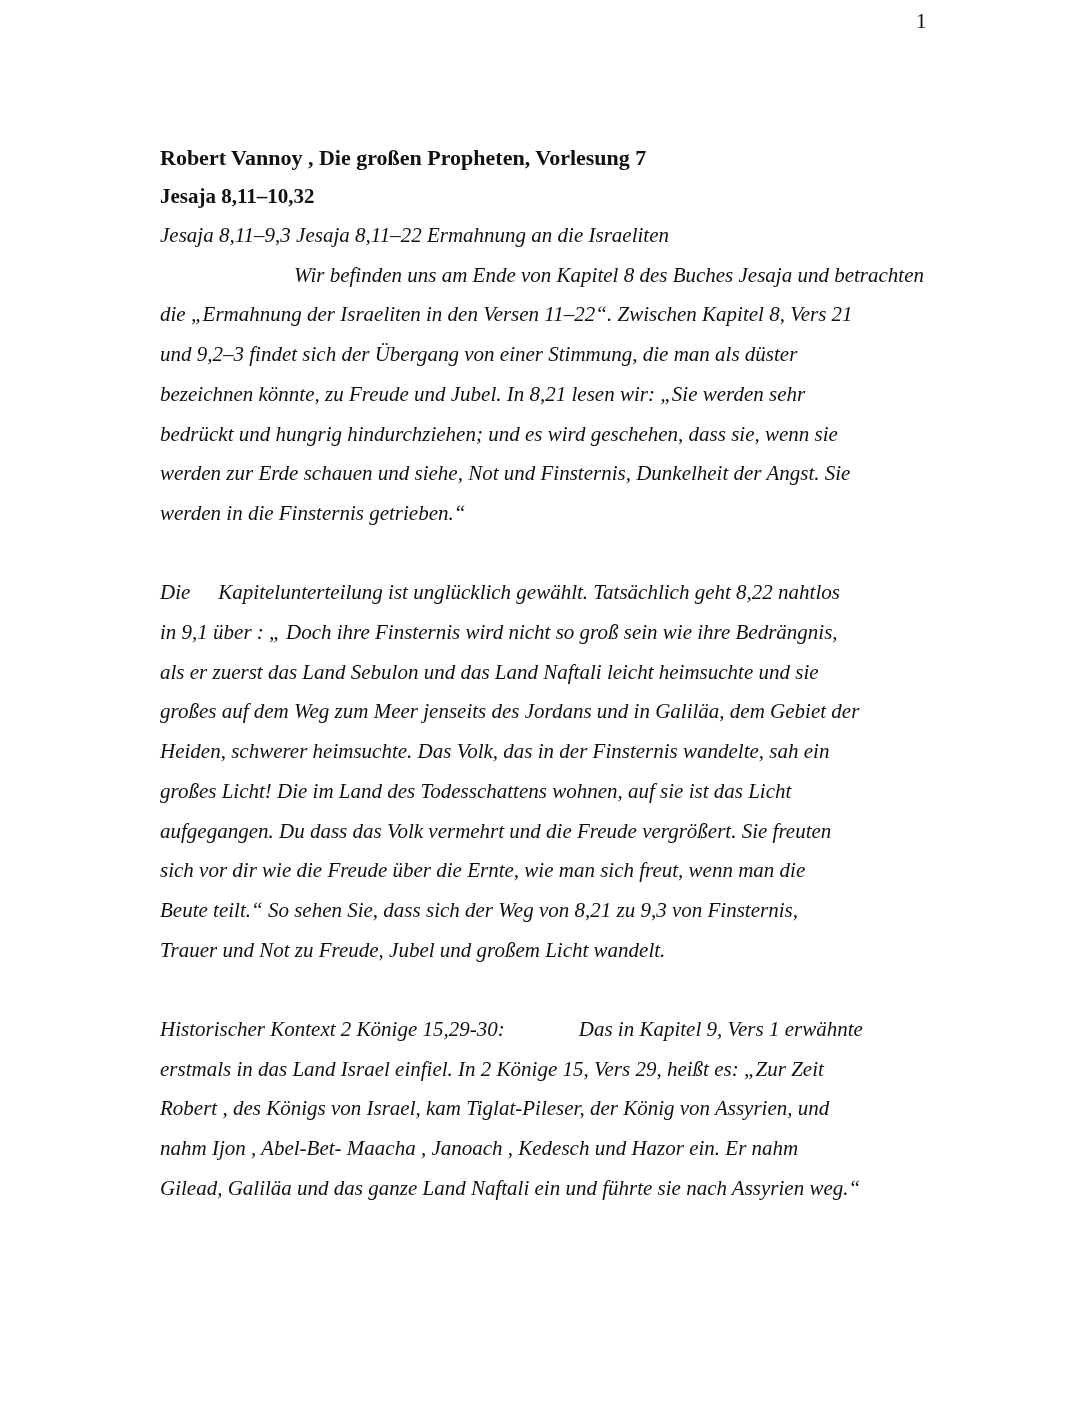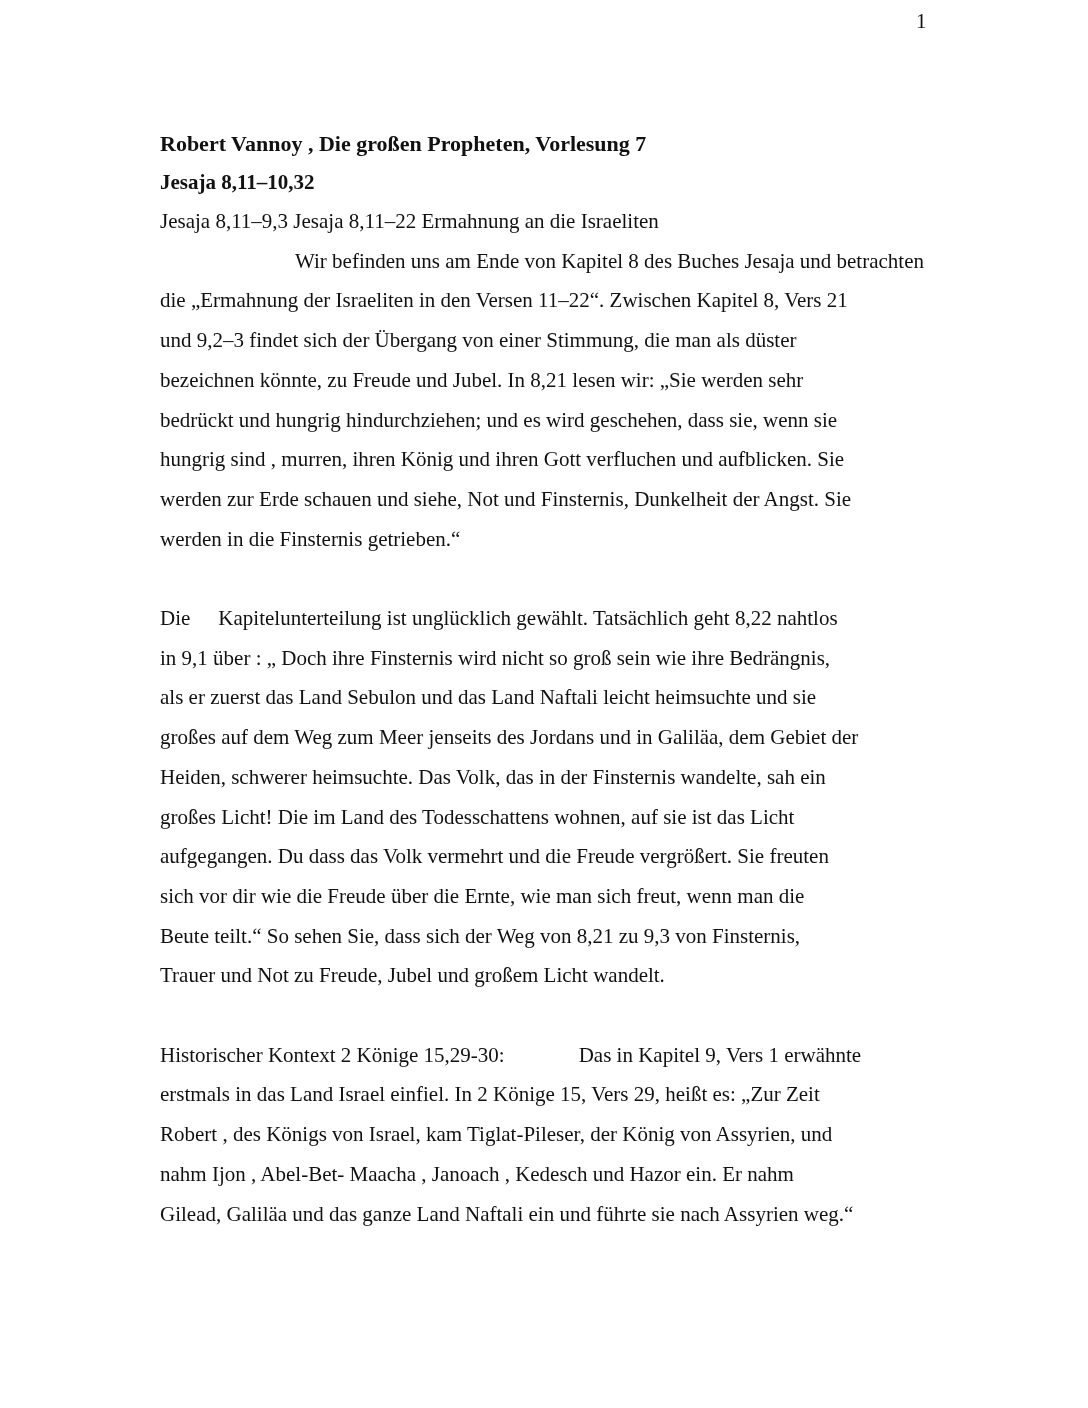"Robert Vannoy , Die großen" .content { top: 126px -> 140px }
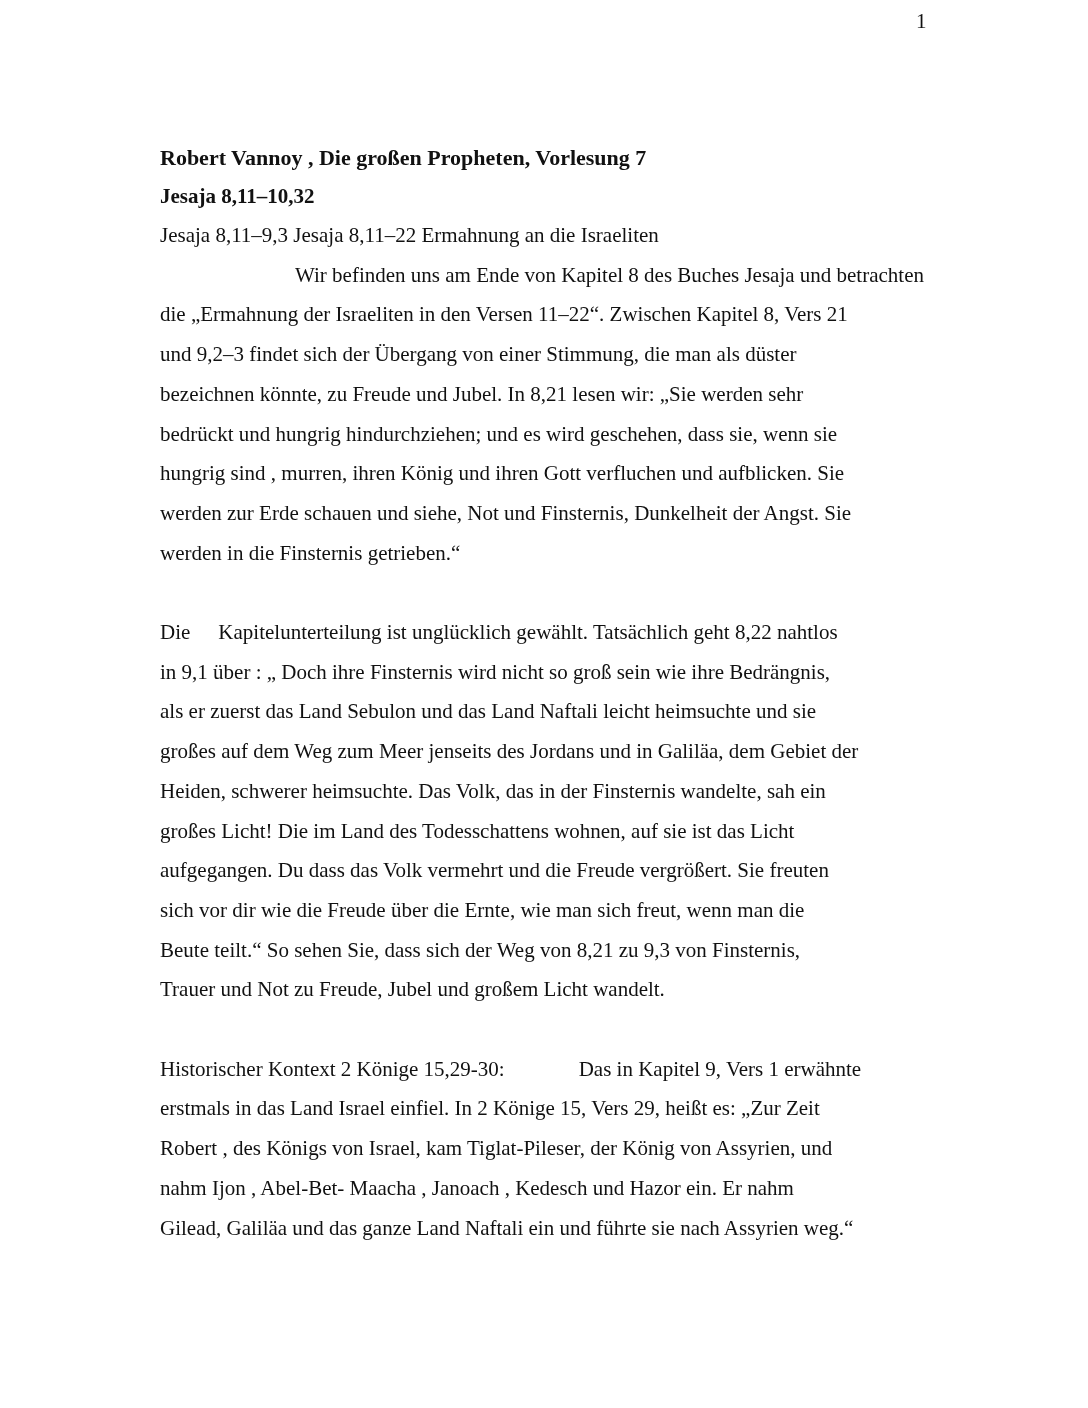"Jesaja 8,11–9,3 Jesaja 8,11–22 Ermahnung" .line { font-style: none -> italic }
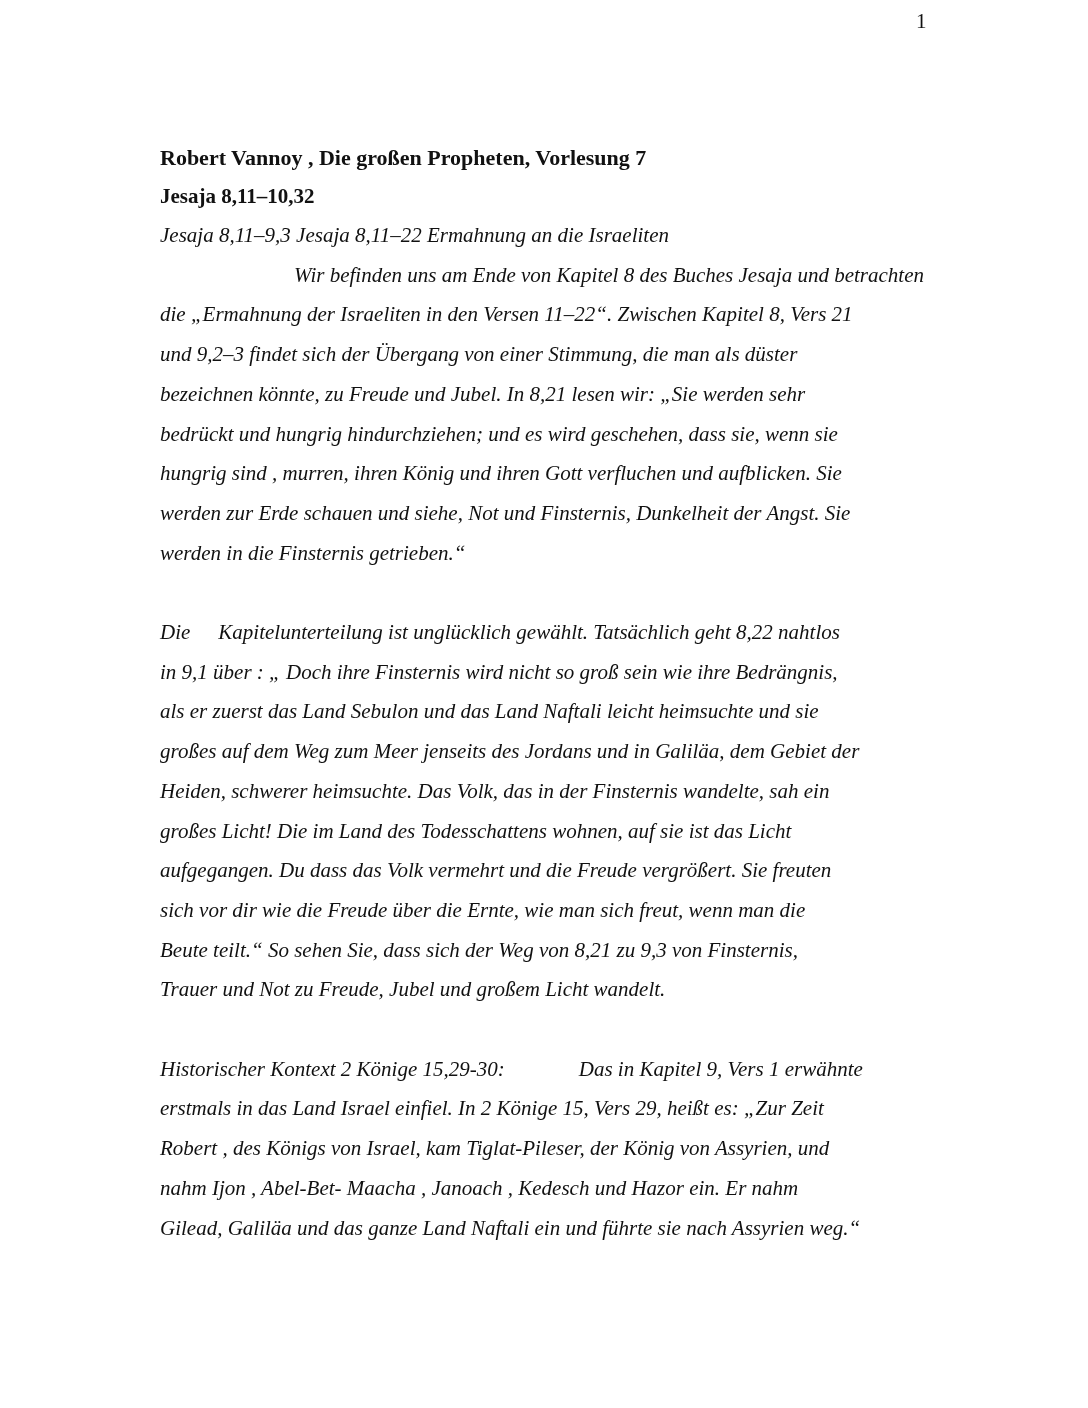"hungrig sind , murren, ihren" p.line { html: <p>hungrig sind , murren, ihren König und ihren Gott verfluchen und aufblicken. Sie</p> -> none }
